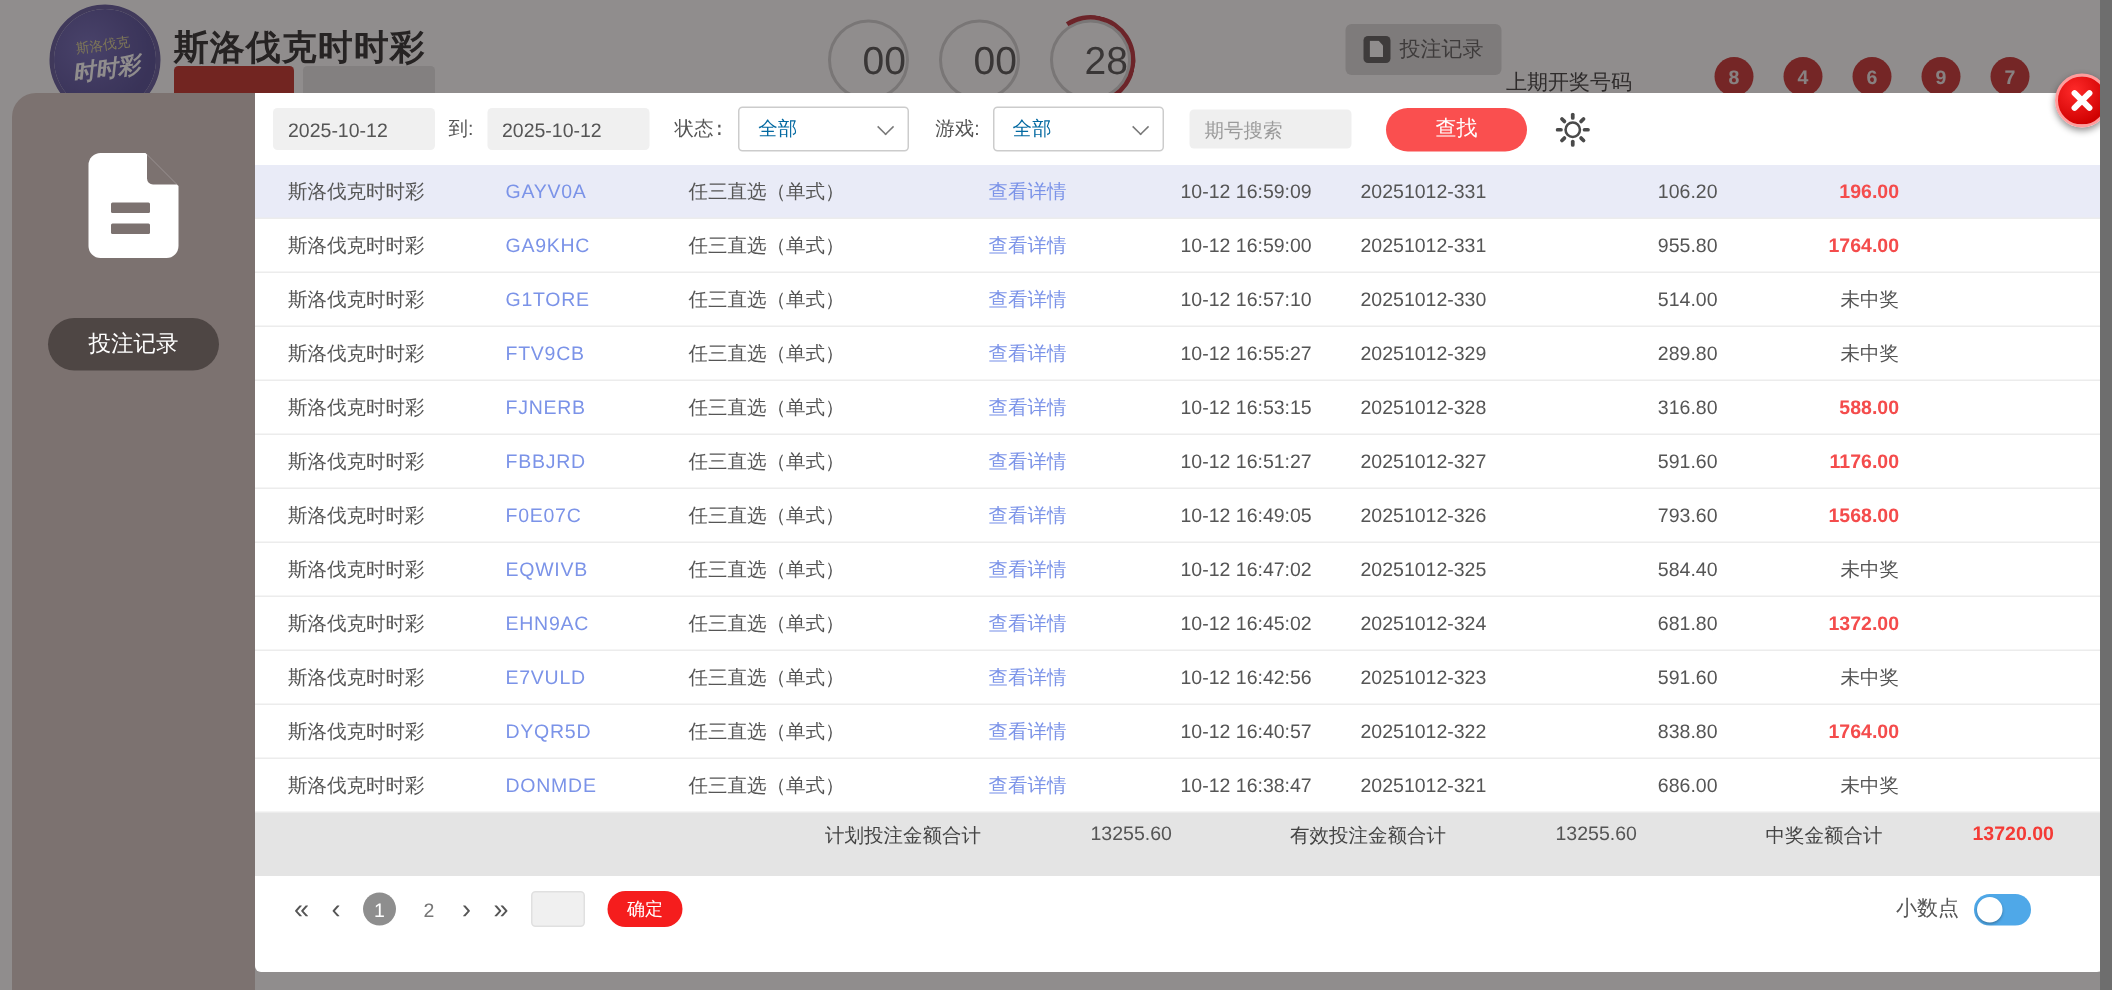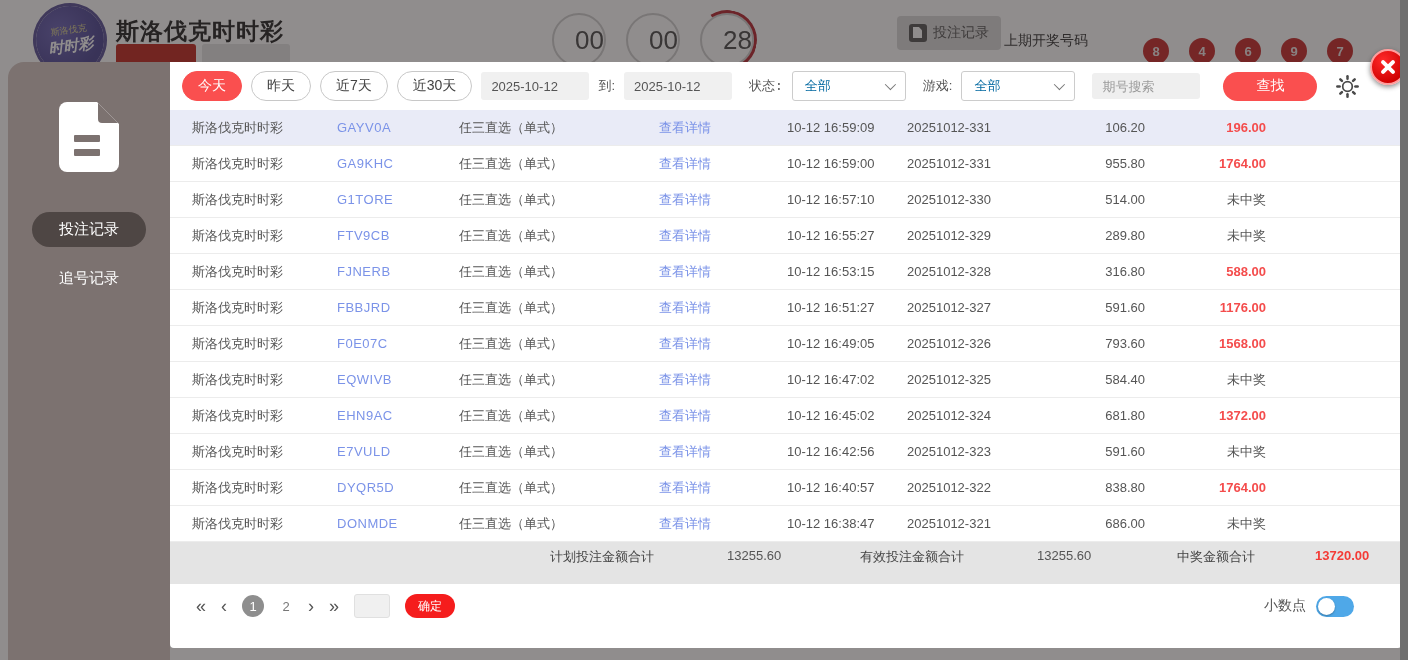"上期开奖号码" .lastdraw-label { top: 32px -> 46px }
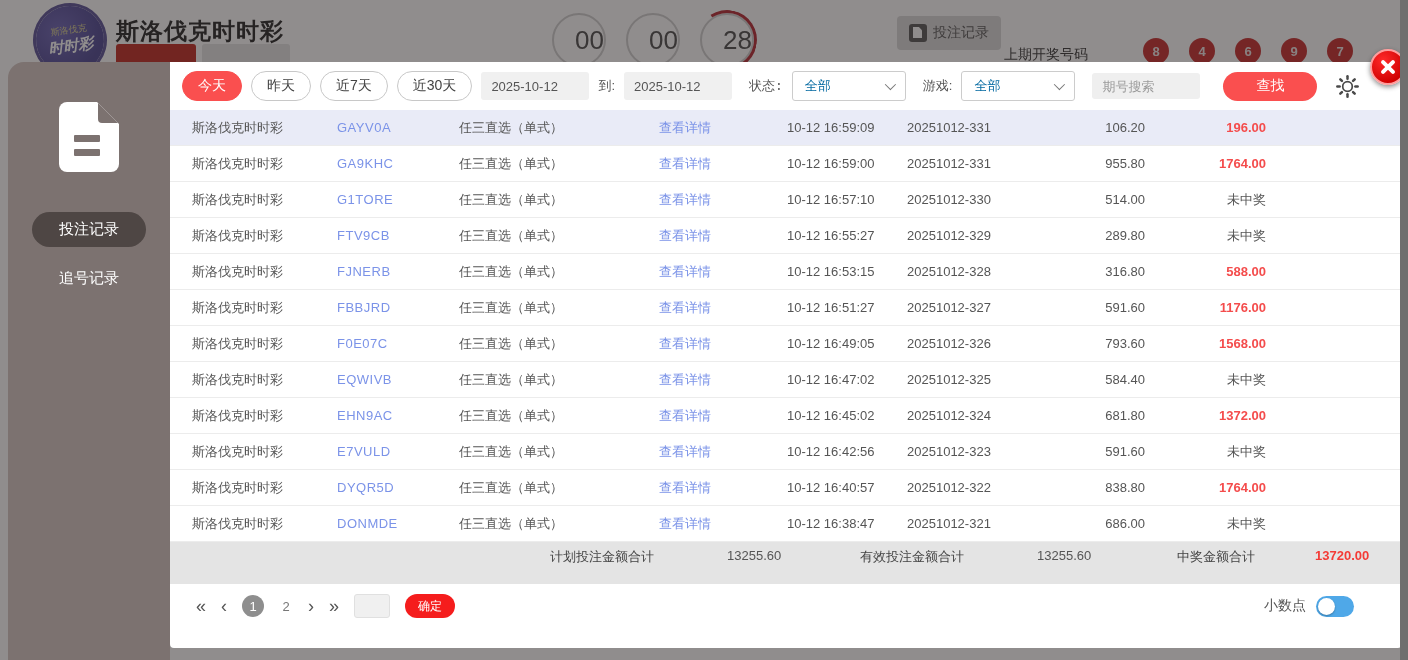"今天" div { html: <div> <div> <span>今天</span> </div> <div> <span>昨天</span> </div> <div> <span>近7天</span> </div> <div> <span>近30天</span> </div> </div> -> none }
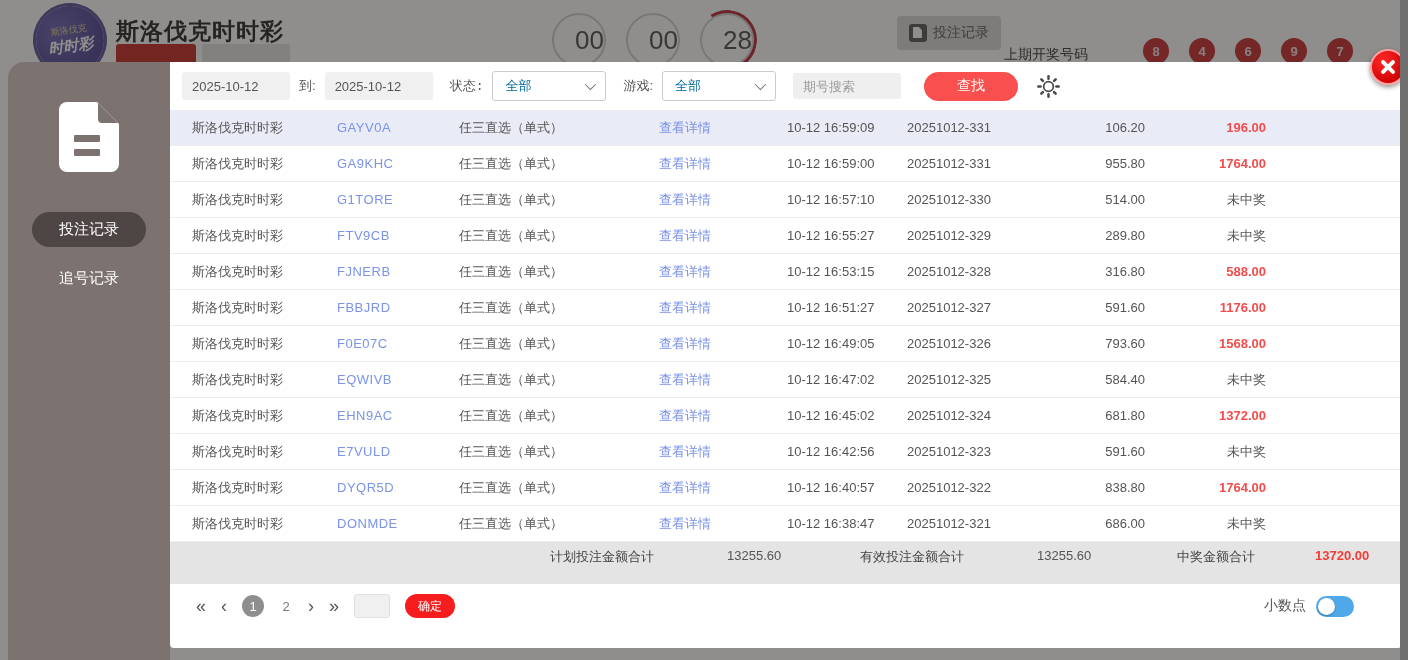"追号记录" div.side-item { html: <div> <span>追号记录</span> </div> -> none }
